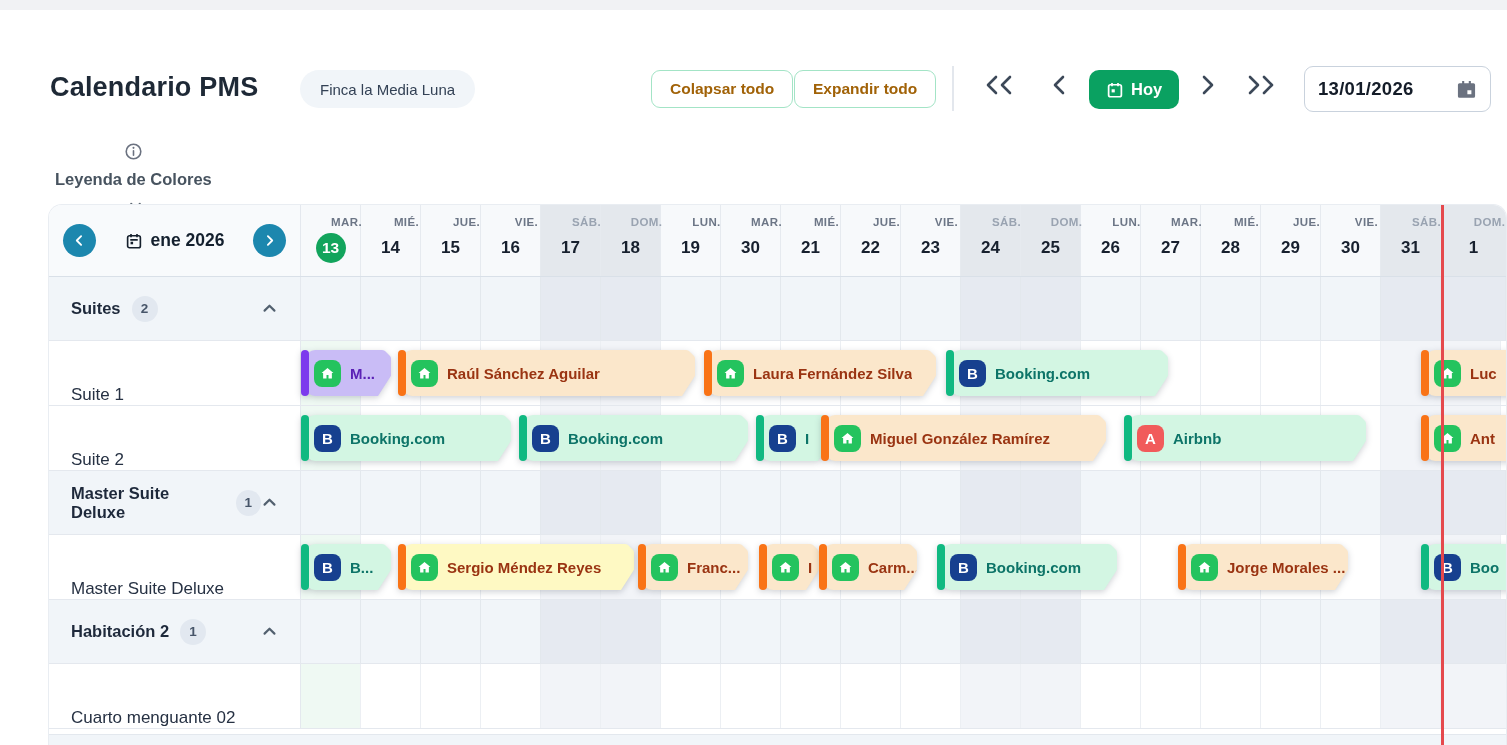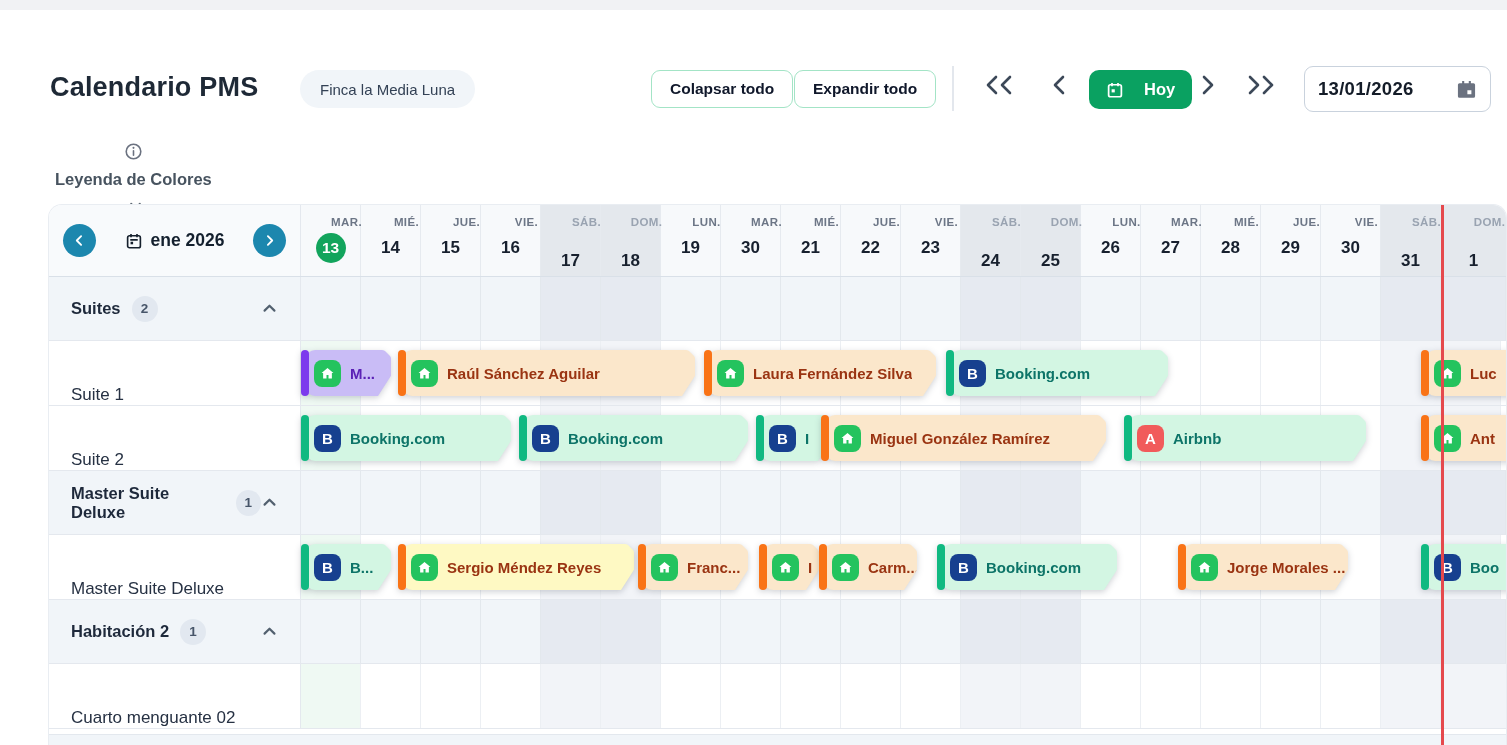"Colapsar todo" .btn-ghost { color: #0f172a -> #a16207 }
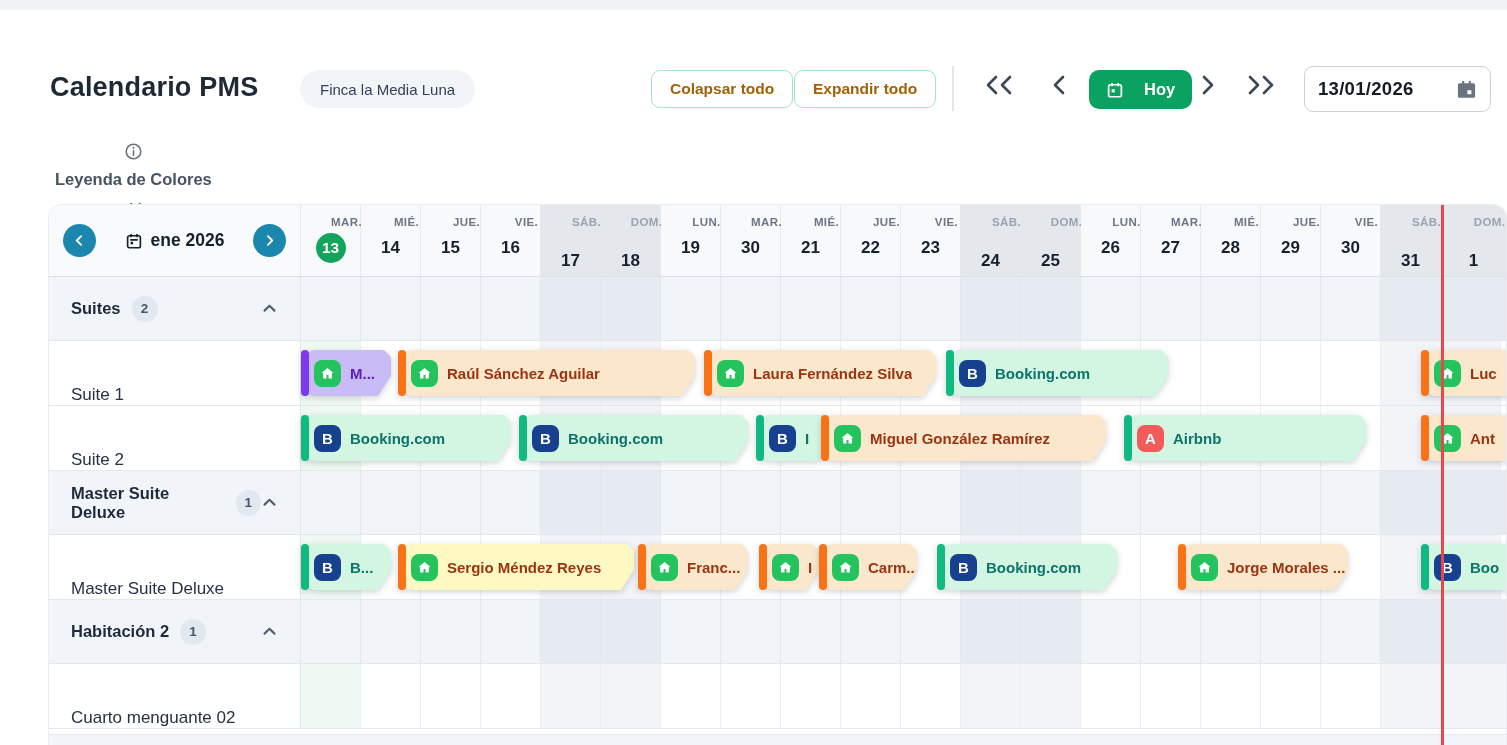"Hoy" .btn-today { gap: 20px -> 7px }
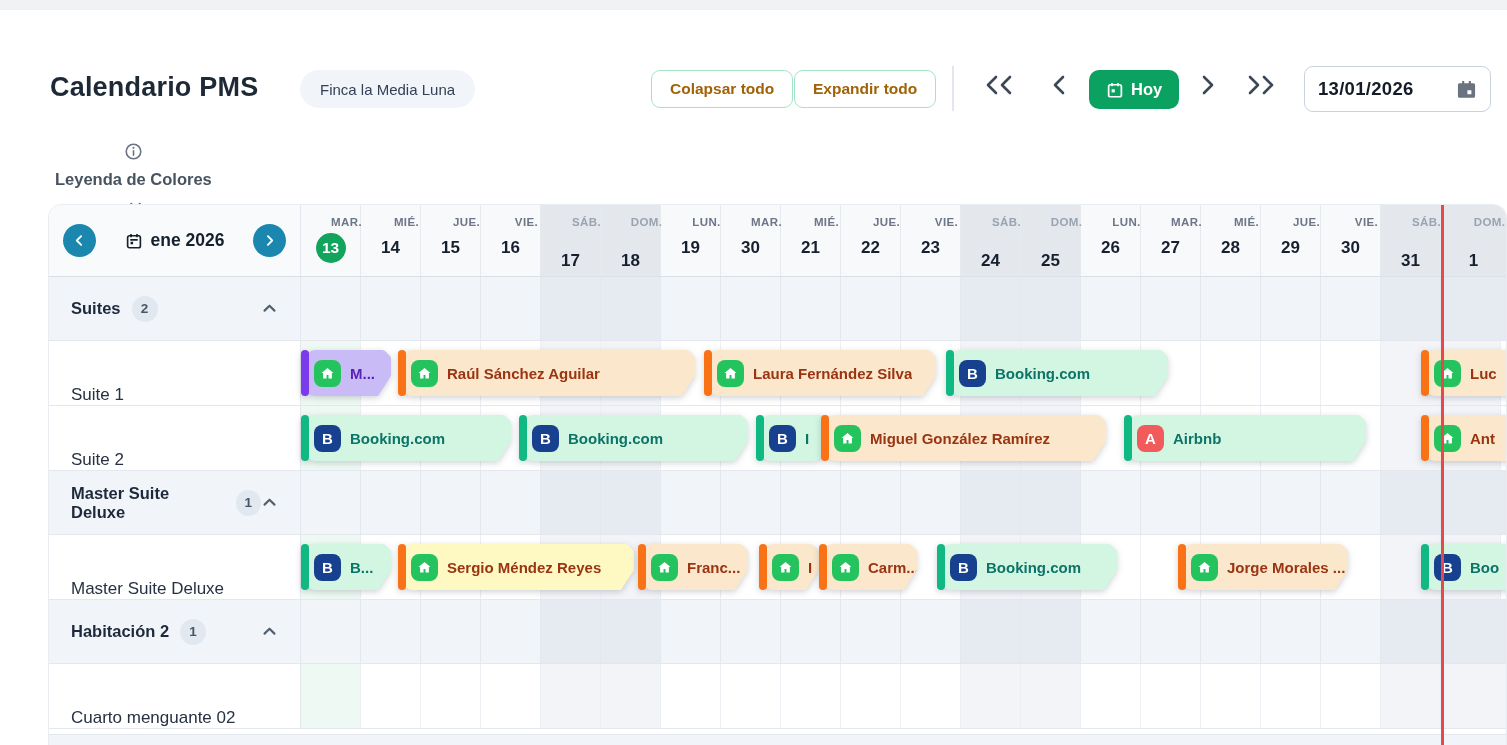"SÁB." .dhc.wknd { justify-content: space-between -> none }
